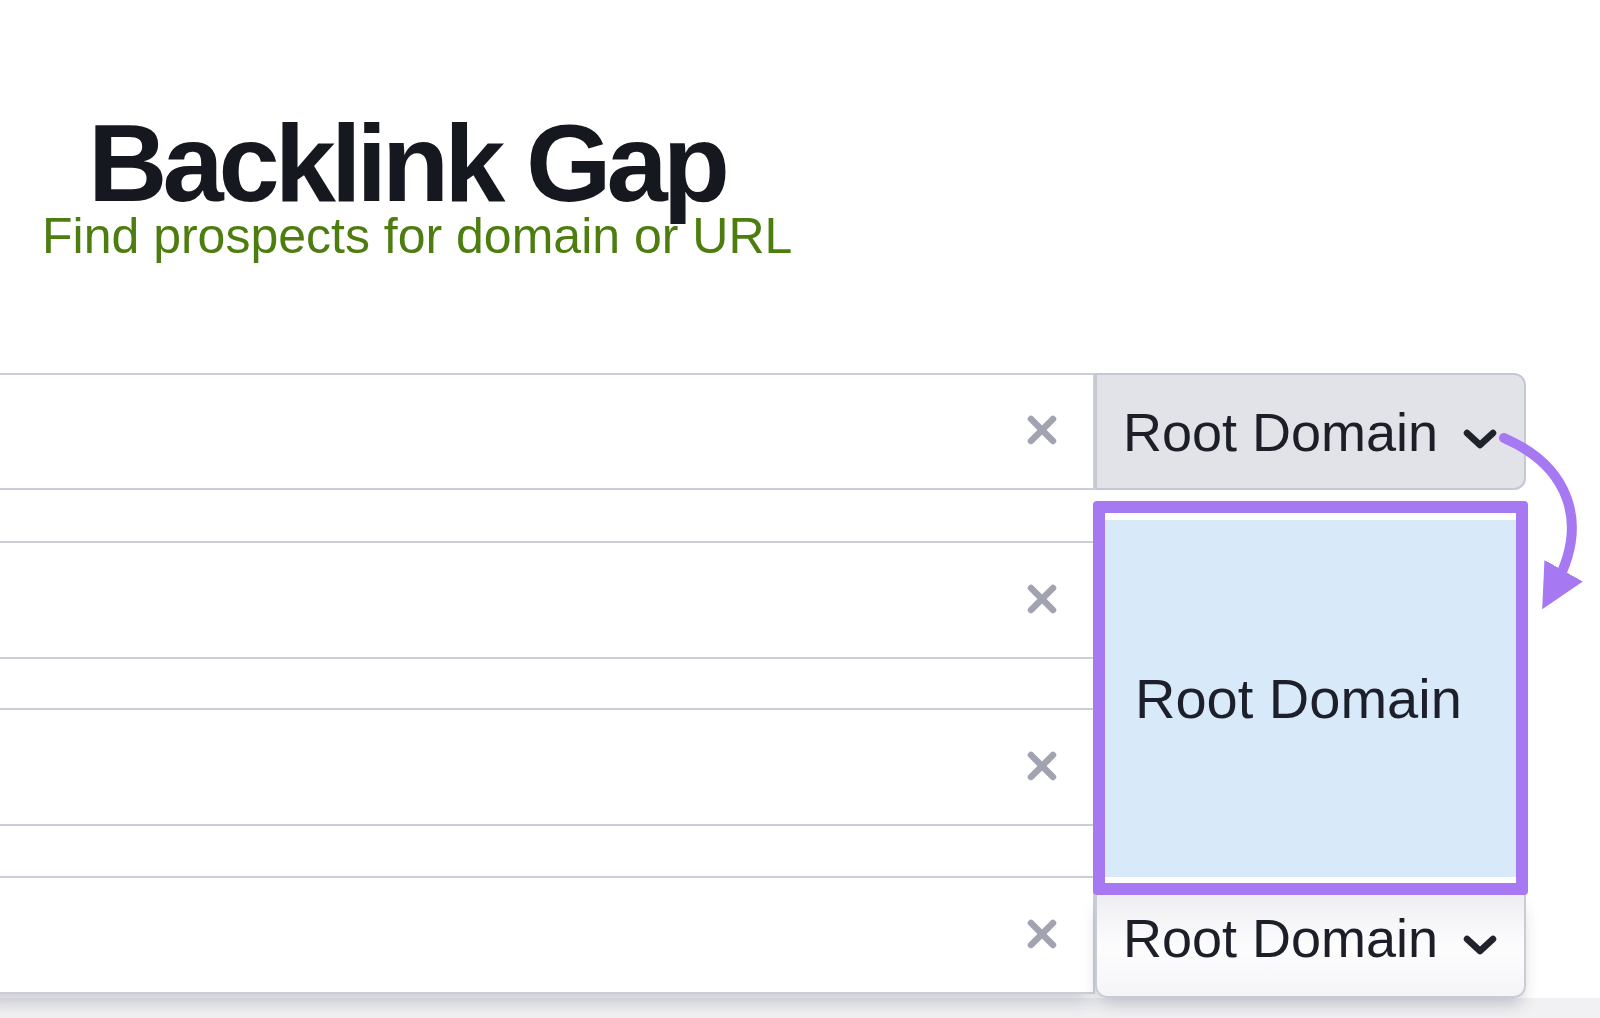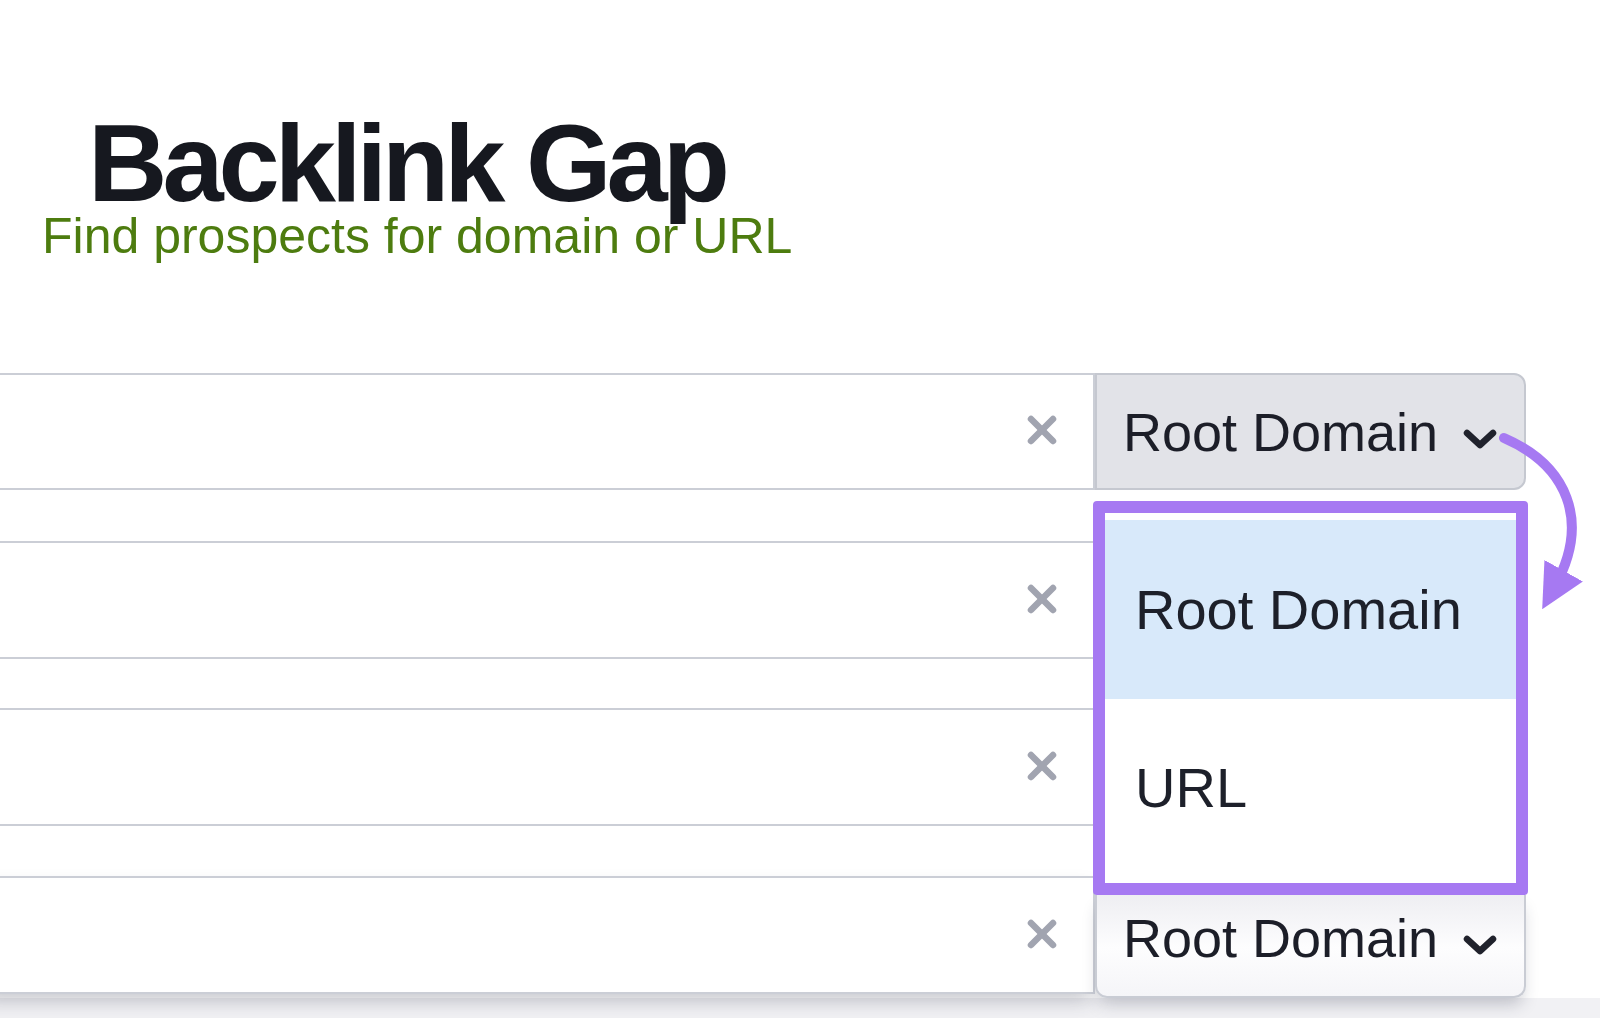"URL" div.dd-option { html: <div>URL</div> -> none }
